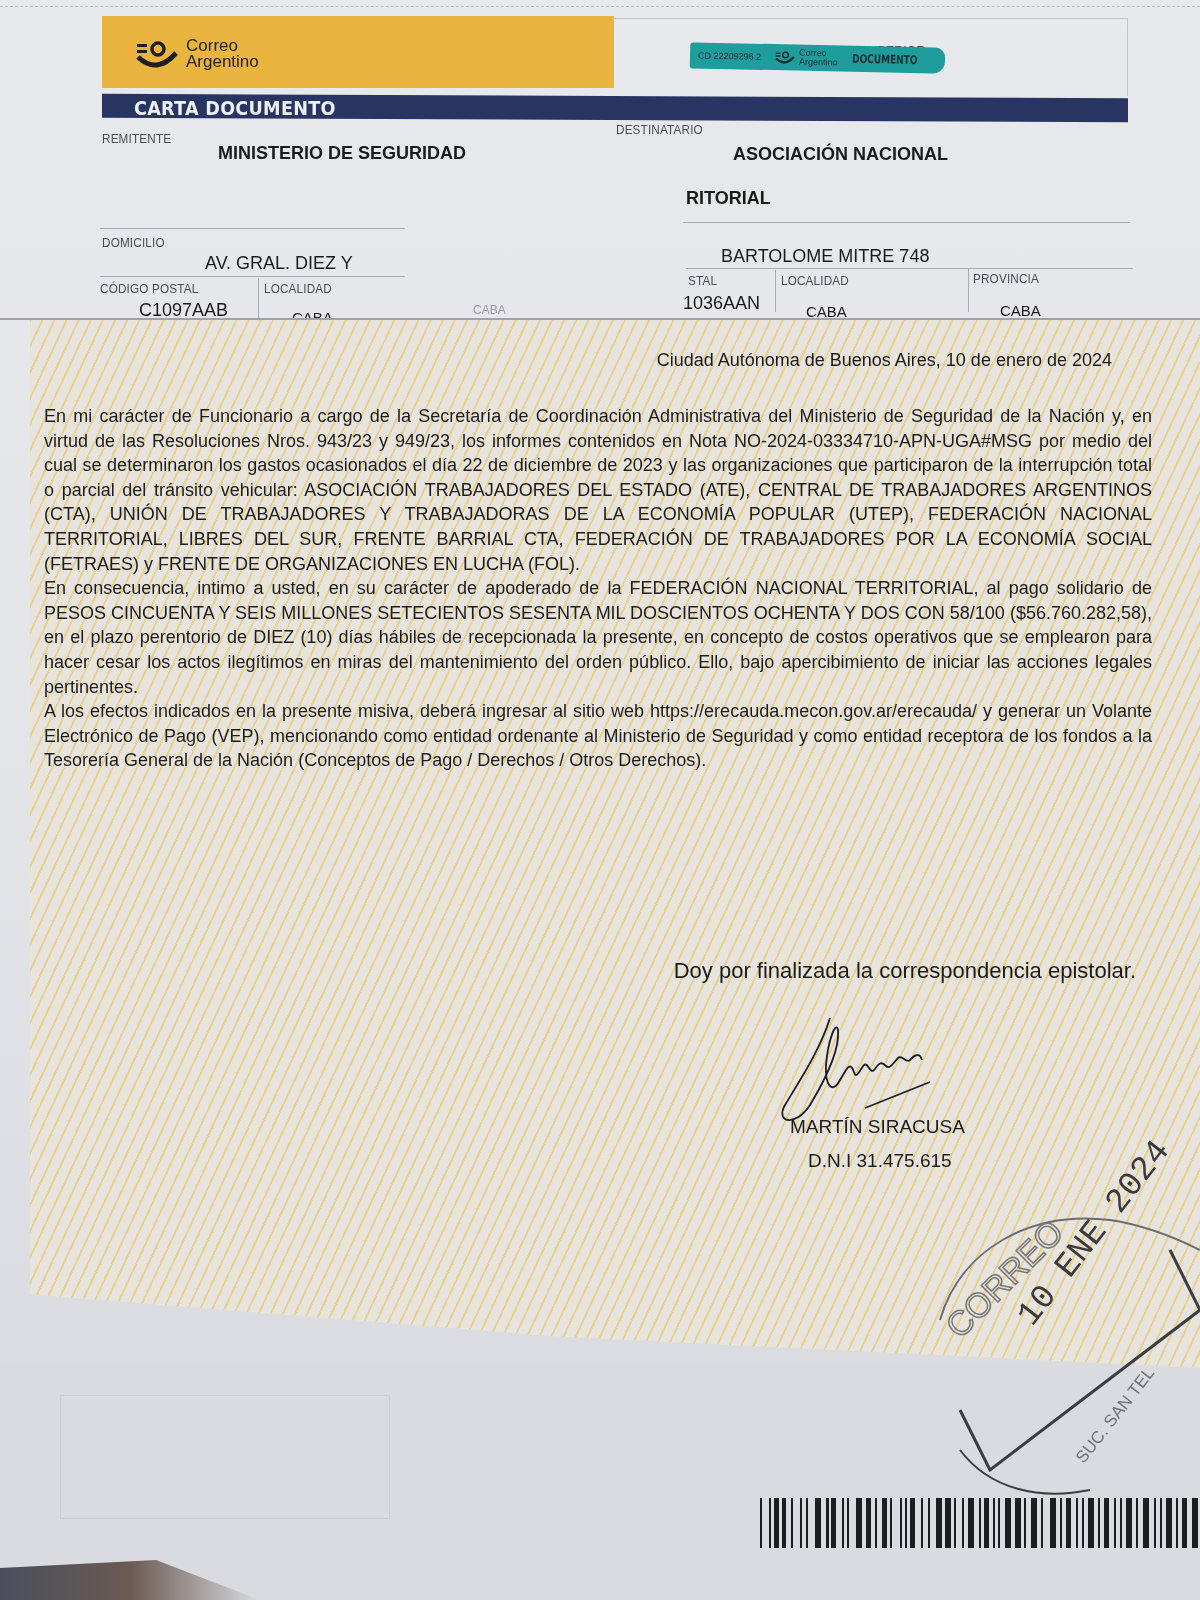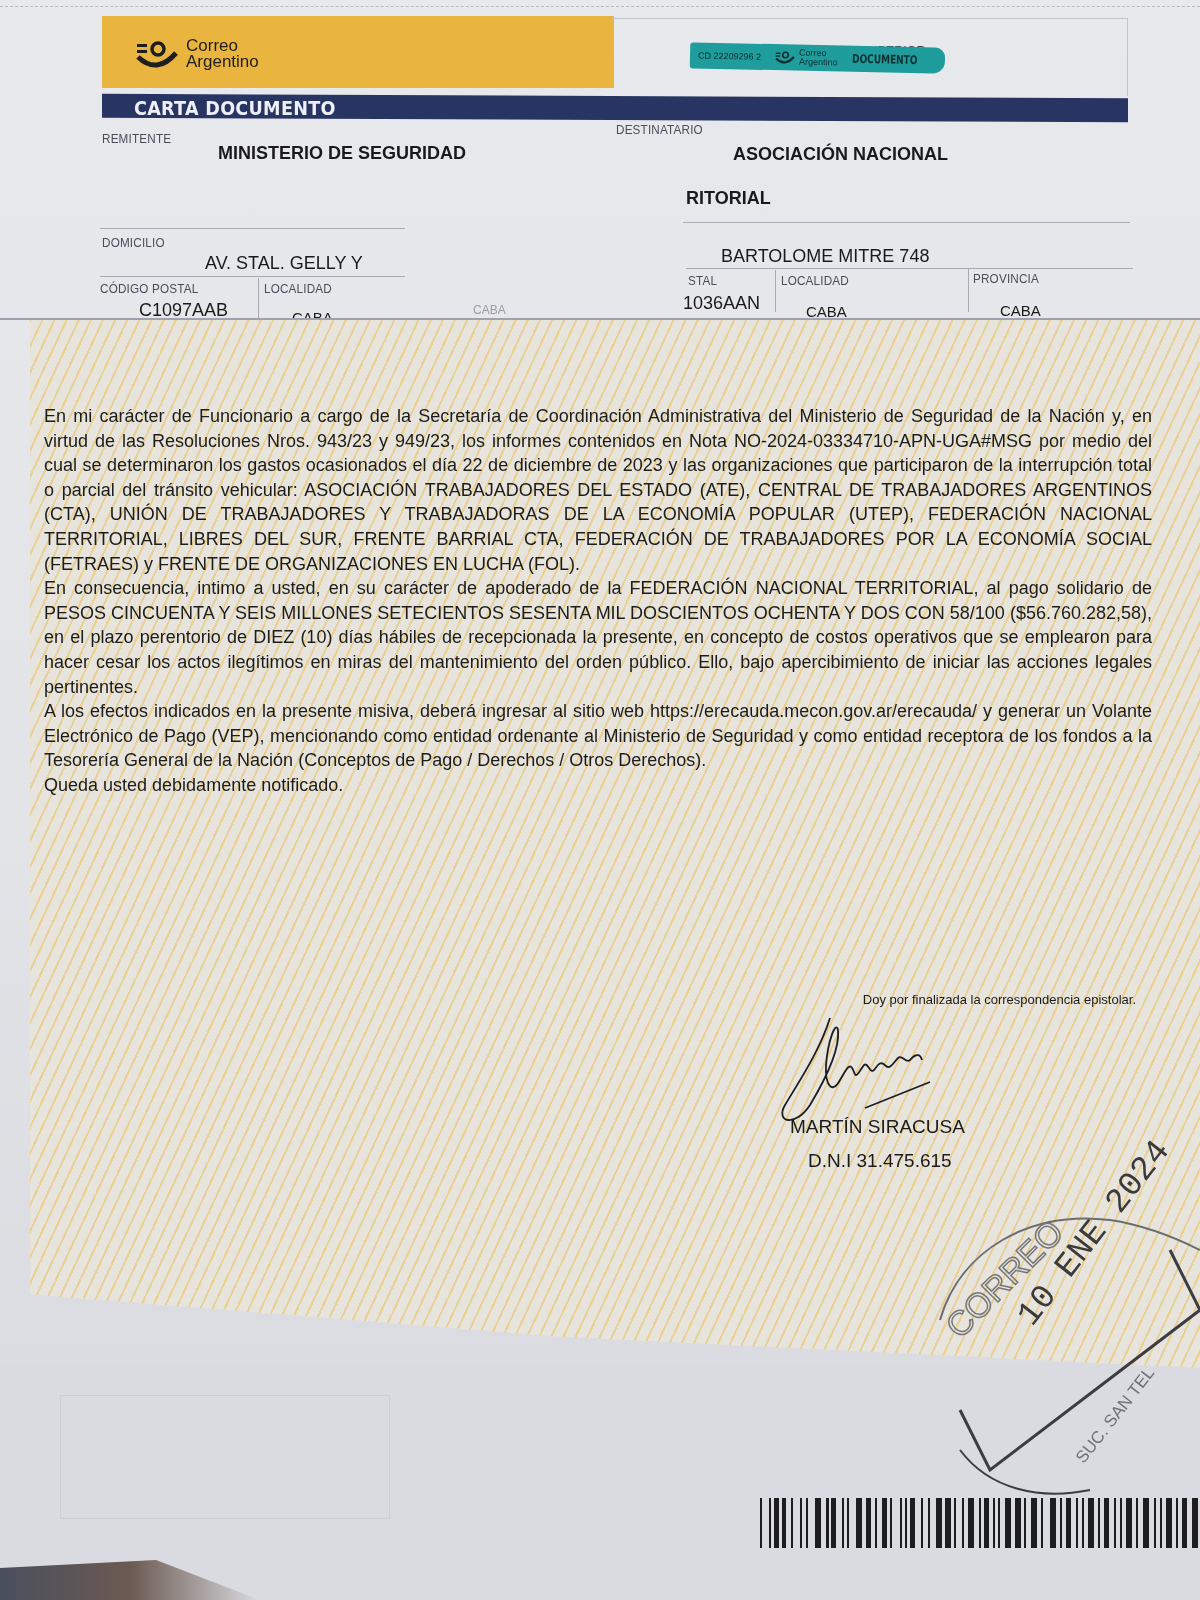"AV. STAL. GELLY Y" div.val { text: STAL. GELLY -> GRAL. DIEZ }
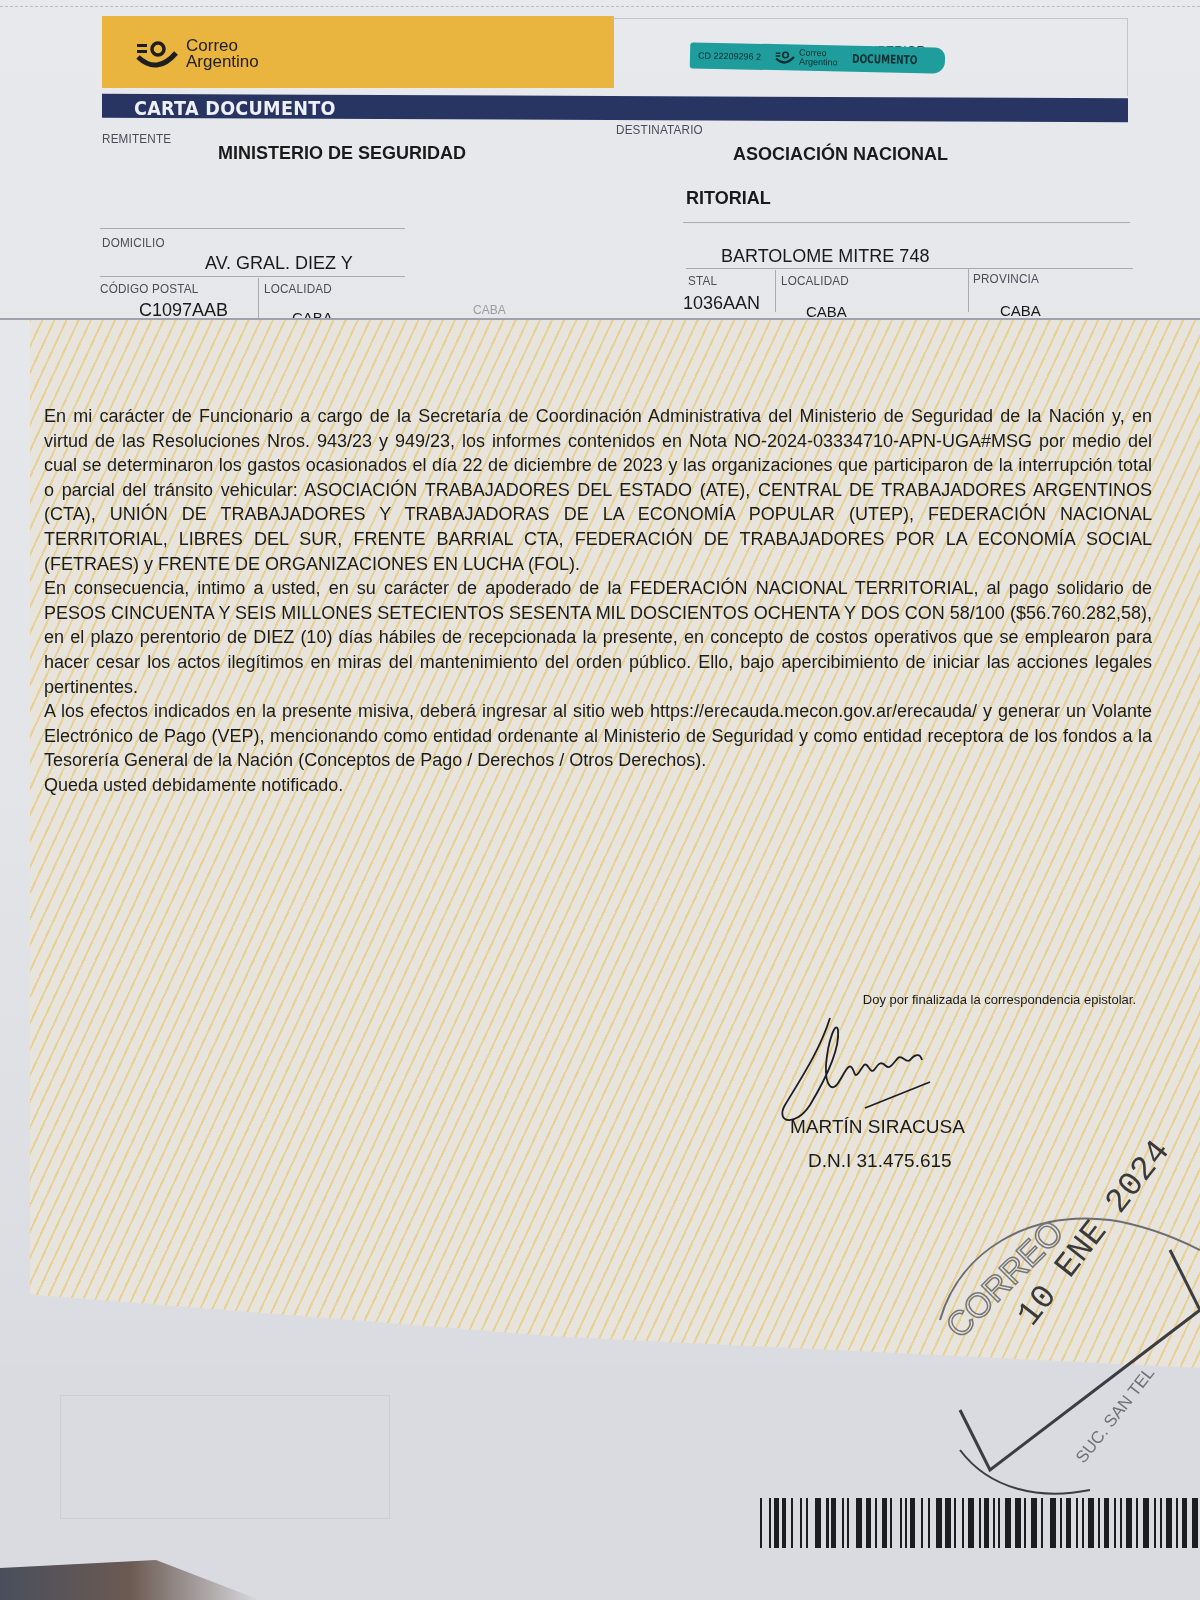"Ciudad Autónoma de Buenos Aires," div.date-line { html: none -> <div>Ciudad Autónoma de Buenos Aires, 10 de enero de 2024</div> }
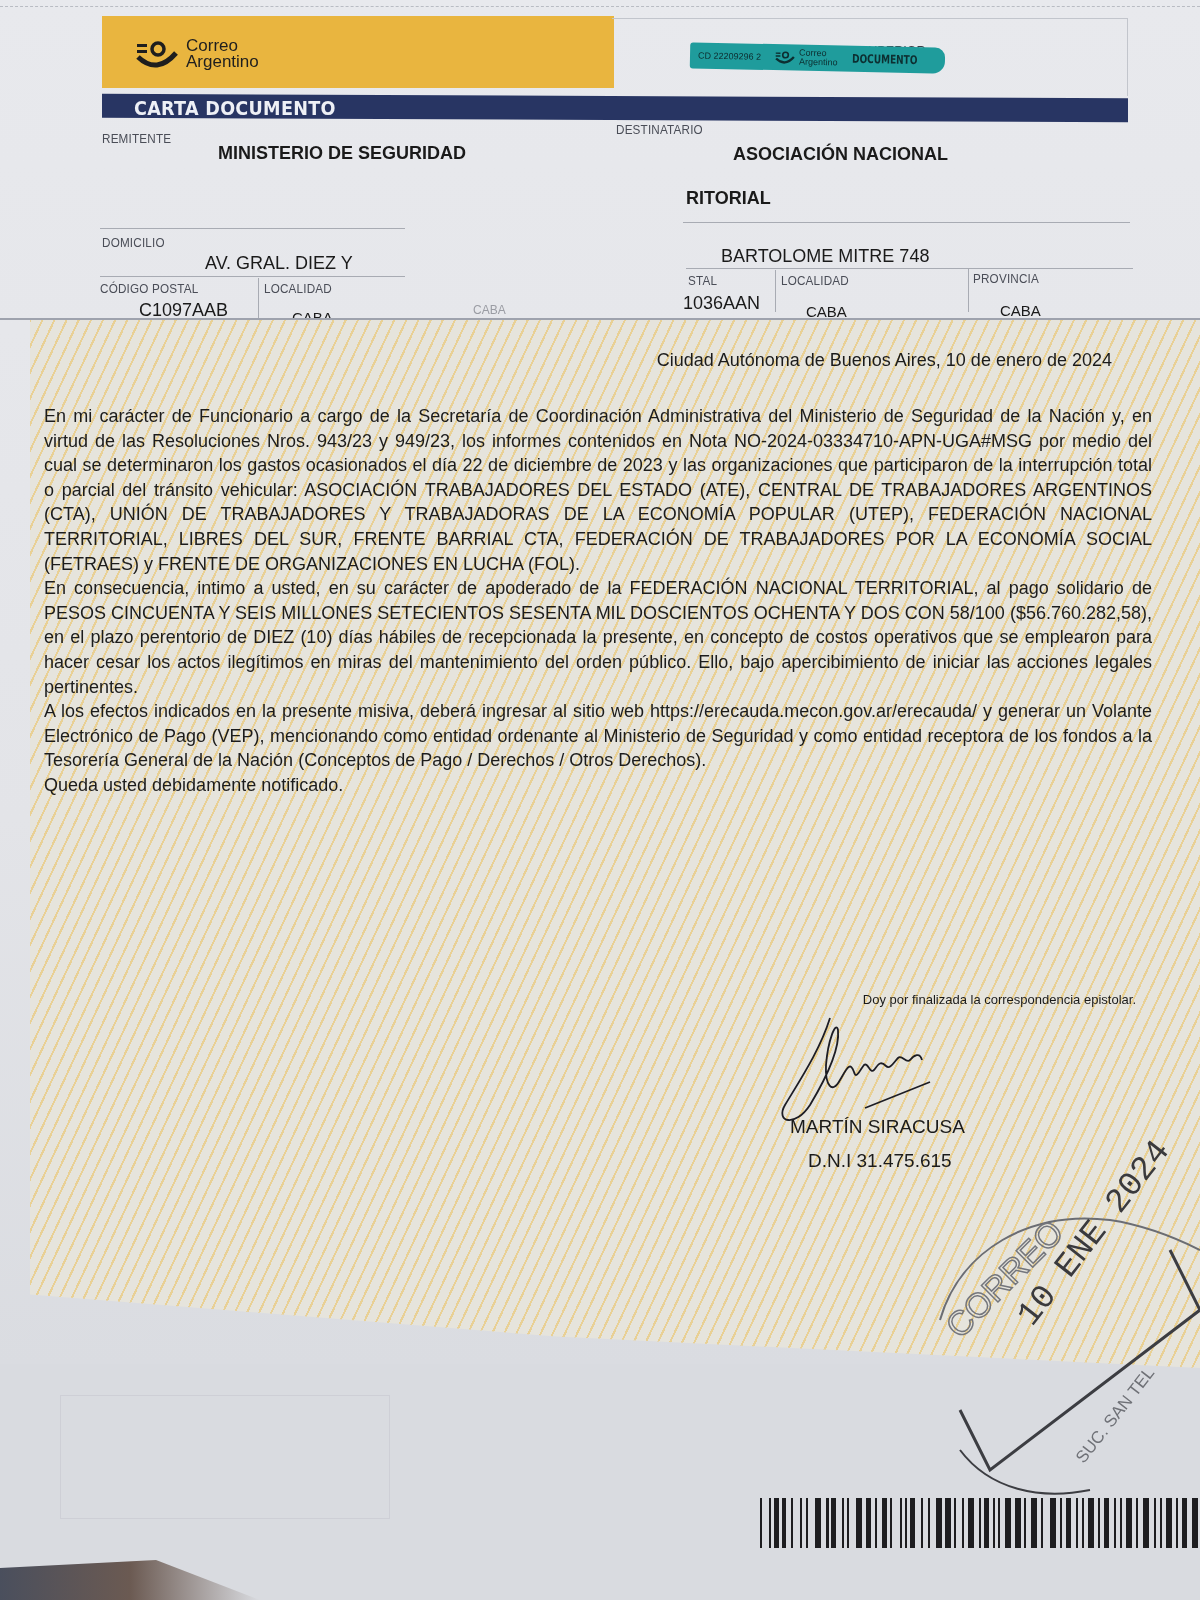"Queda usted debidamente notificado." p { html: <p>Queda usted debidamente notificado.</p> -> none }
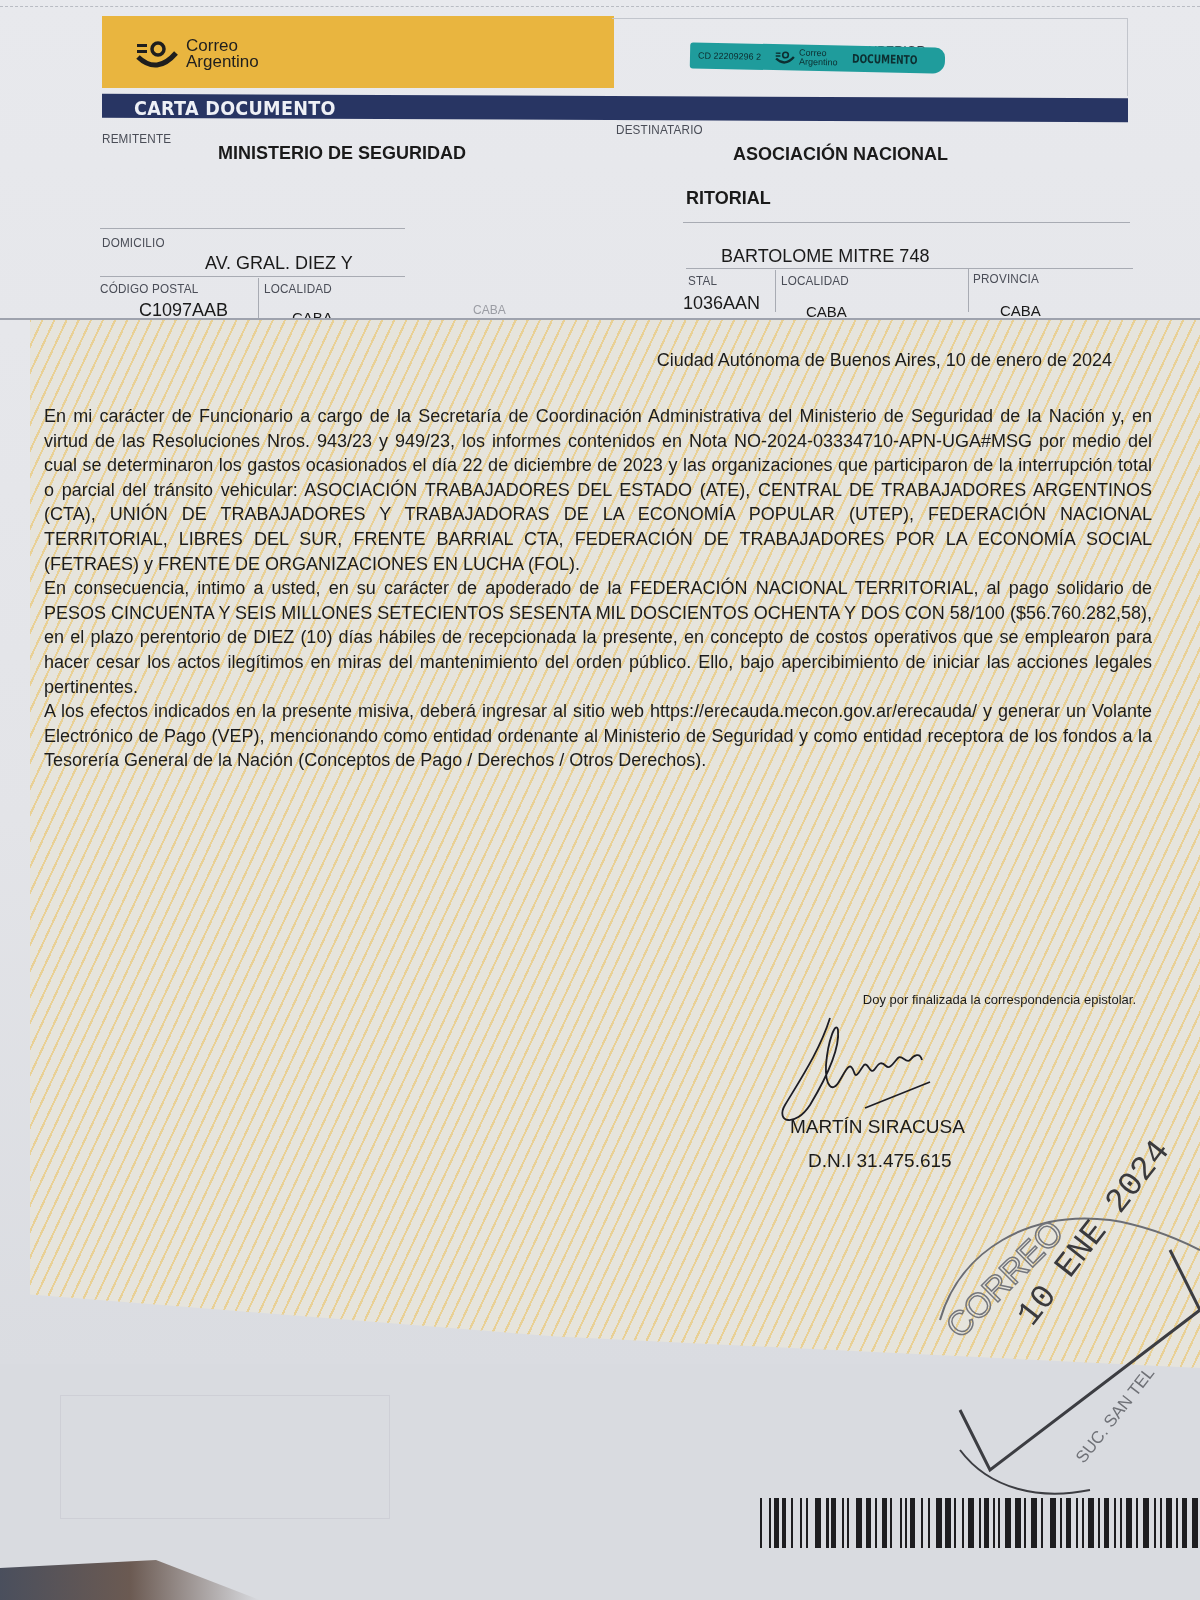"Doy por finalizada la correspondencia" .closing { font-size: 13px -> 22px; margin-top: 34px -> none }
